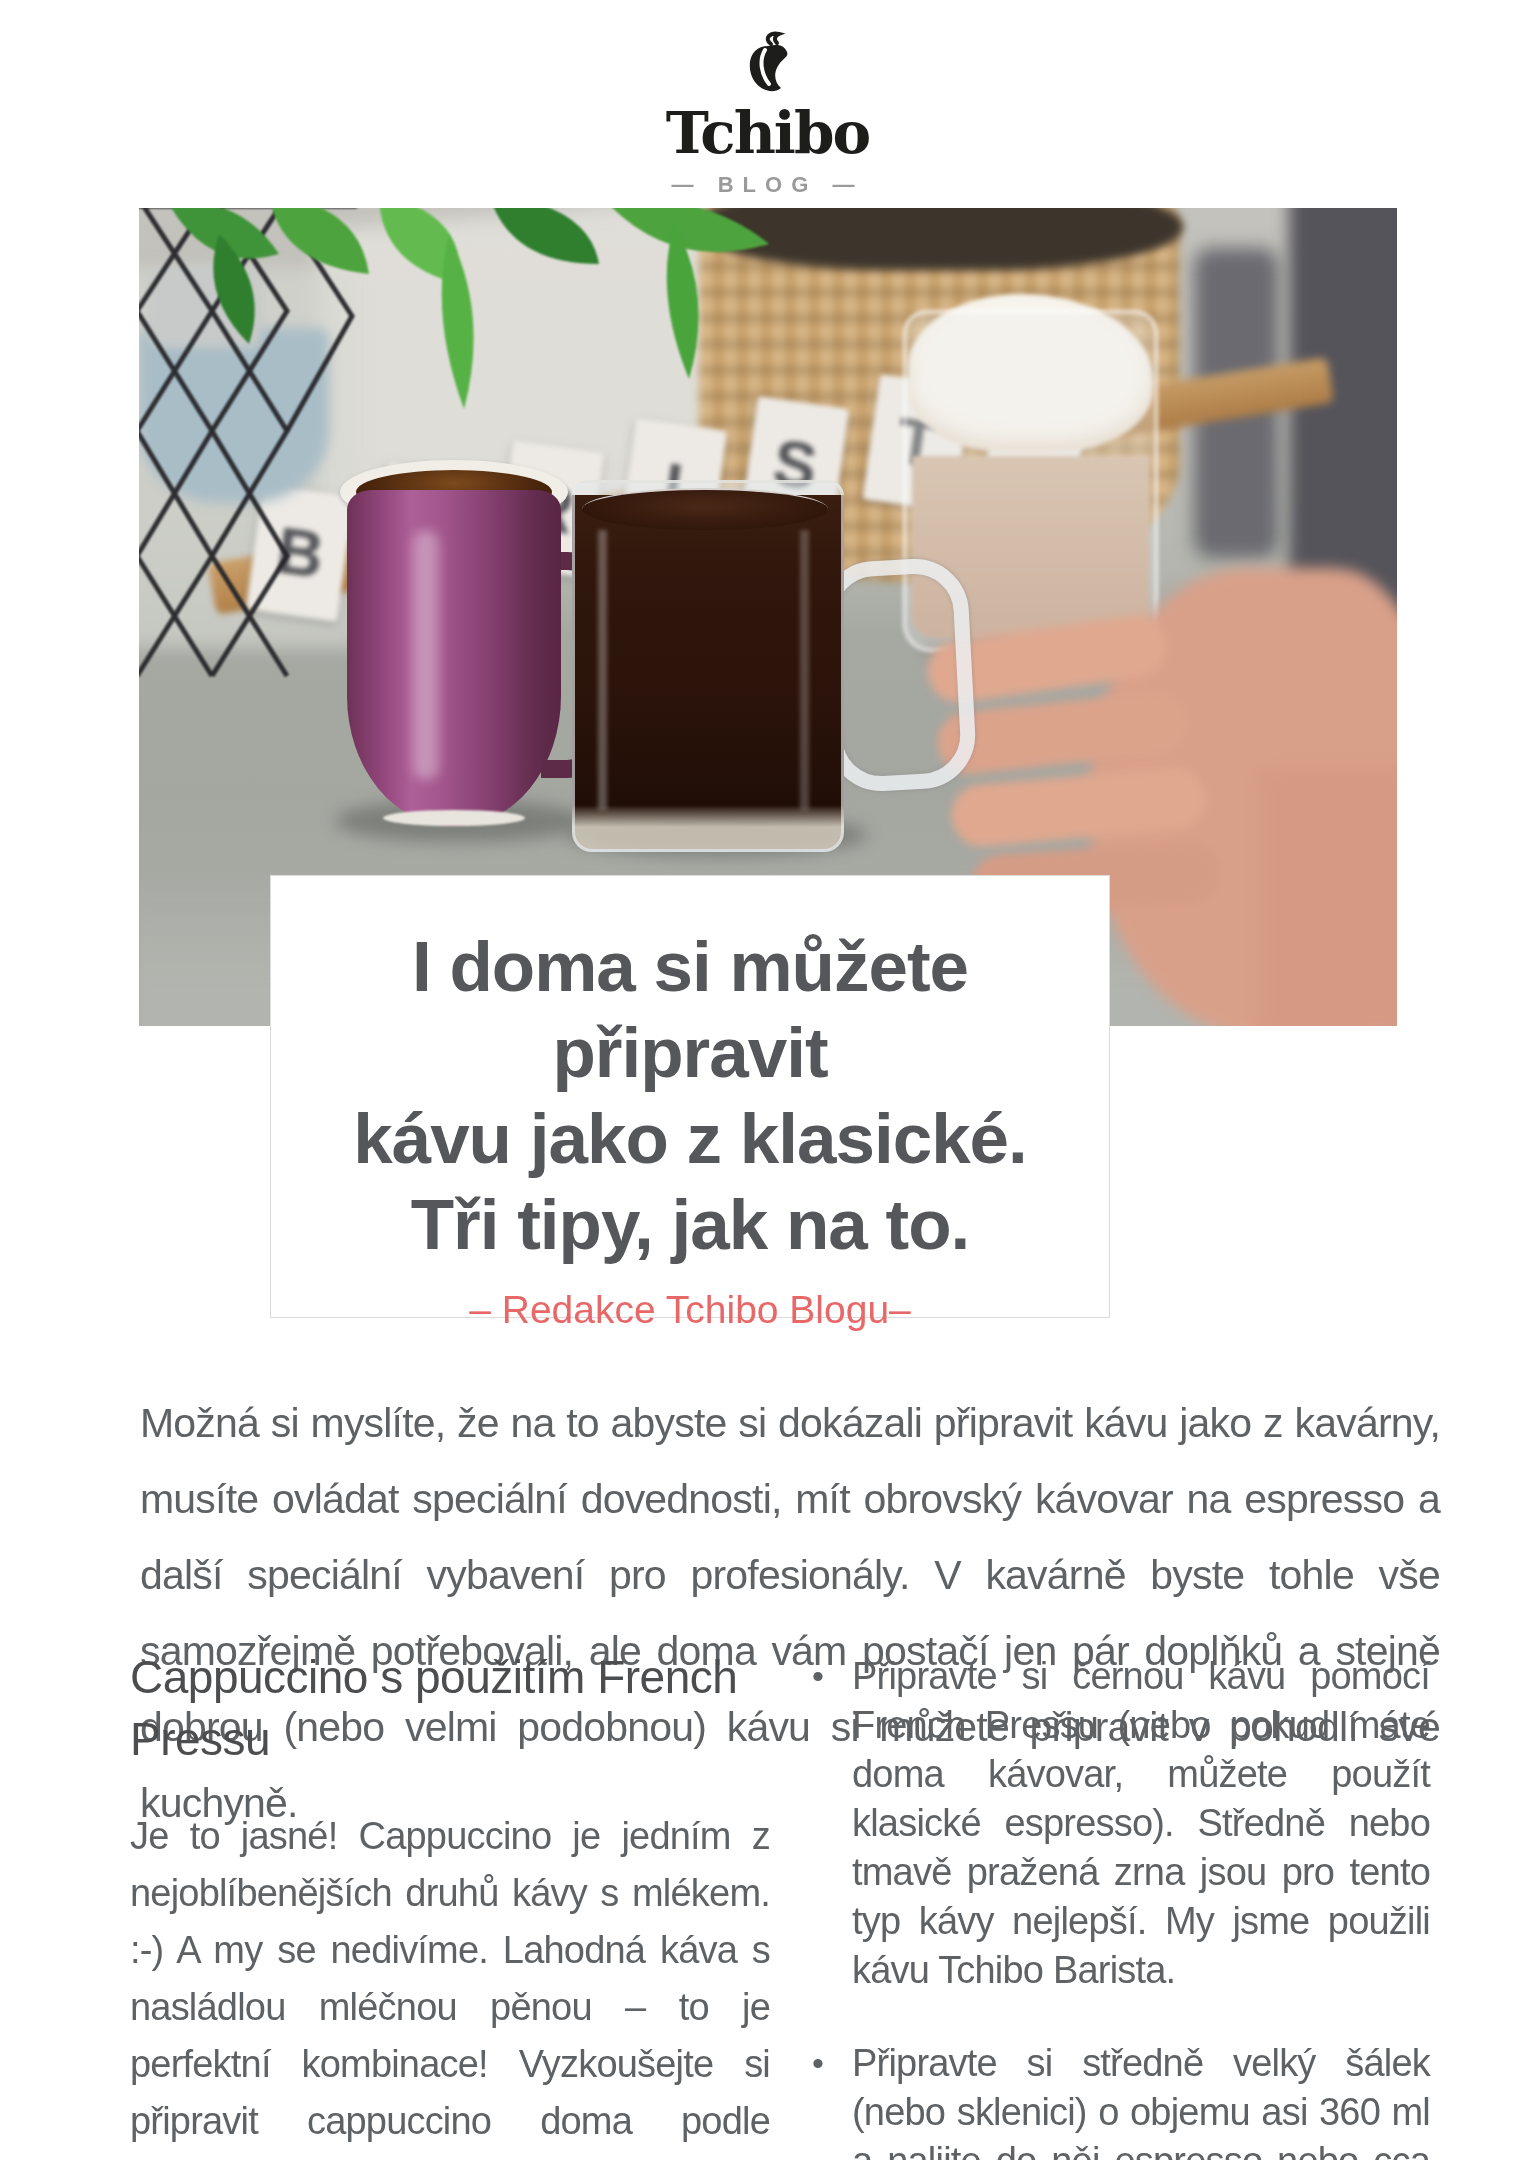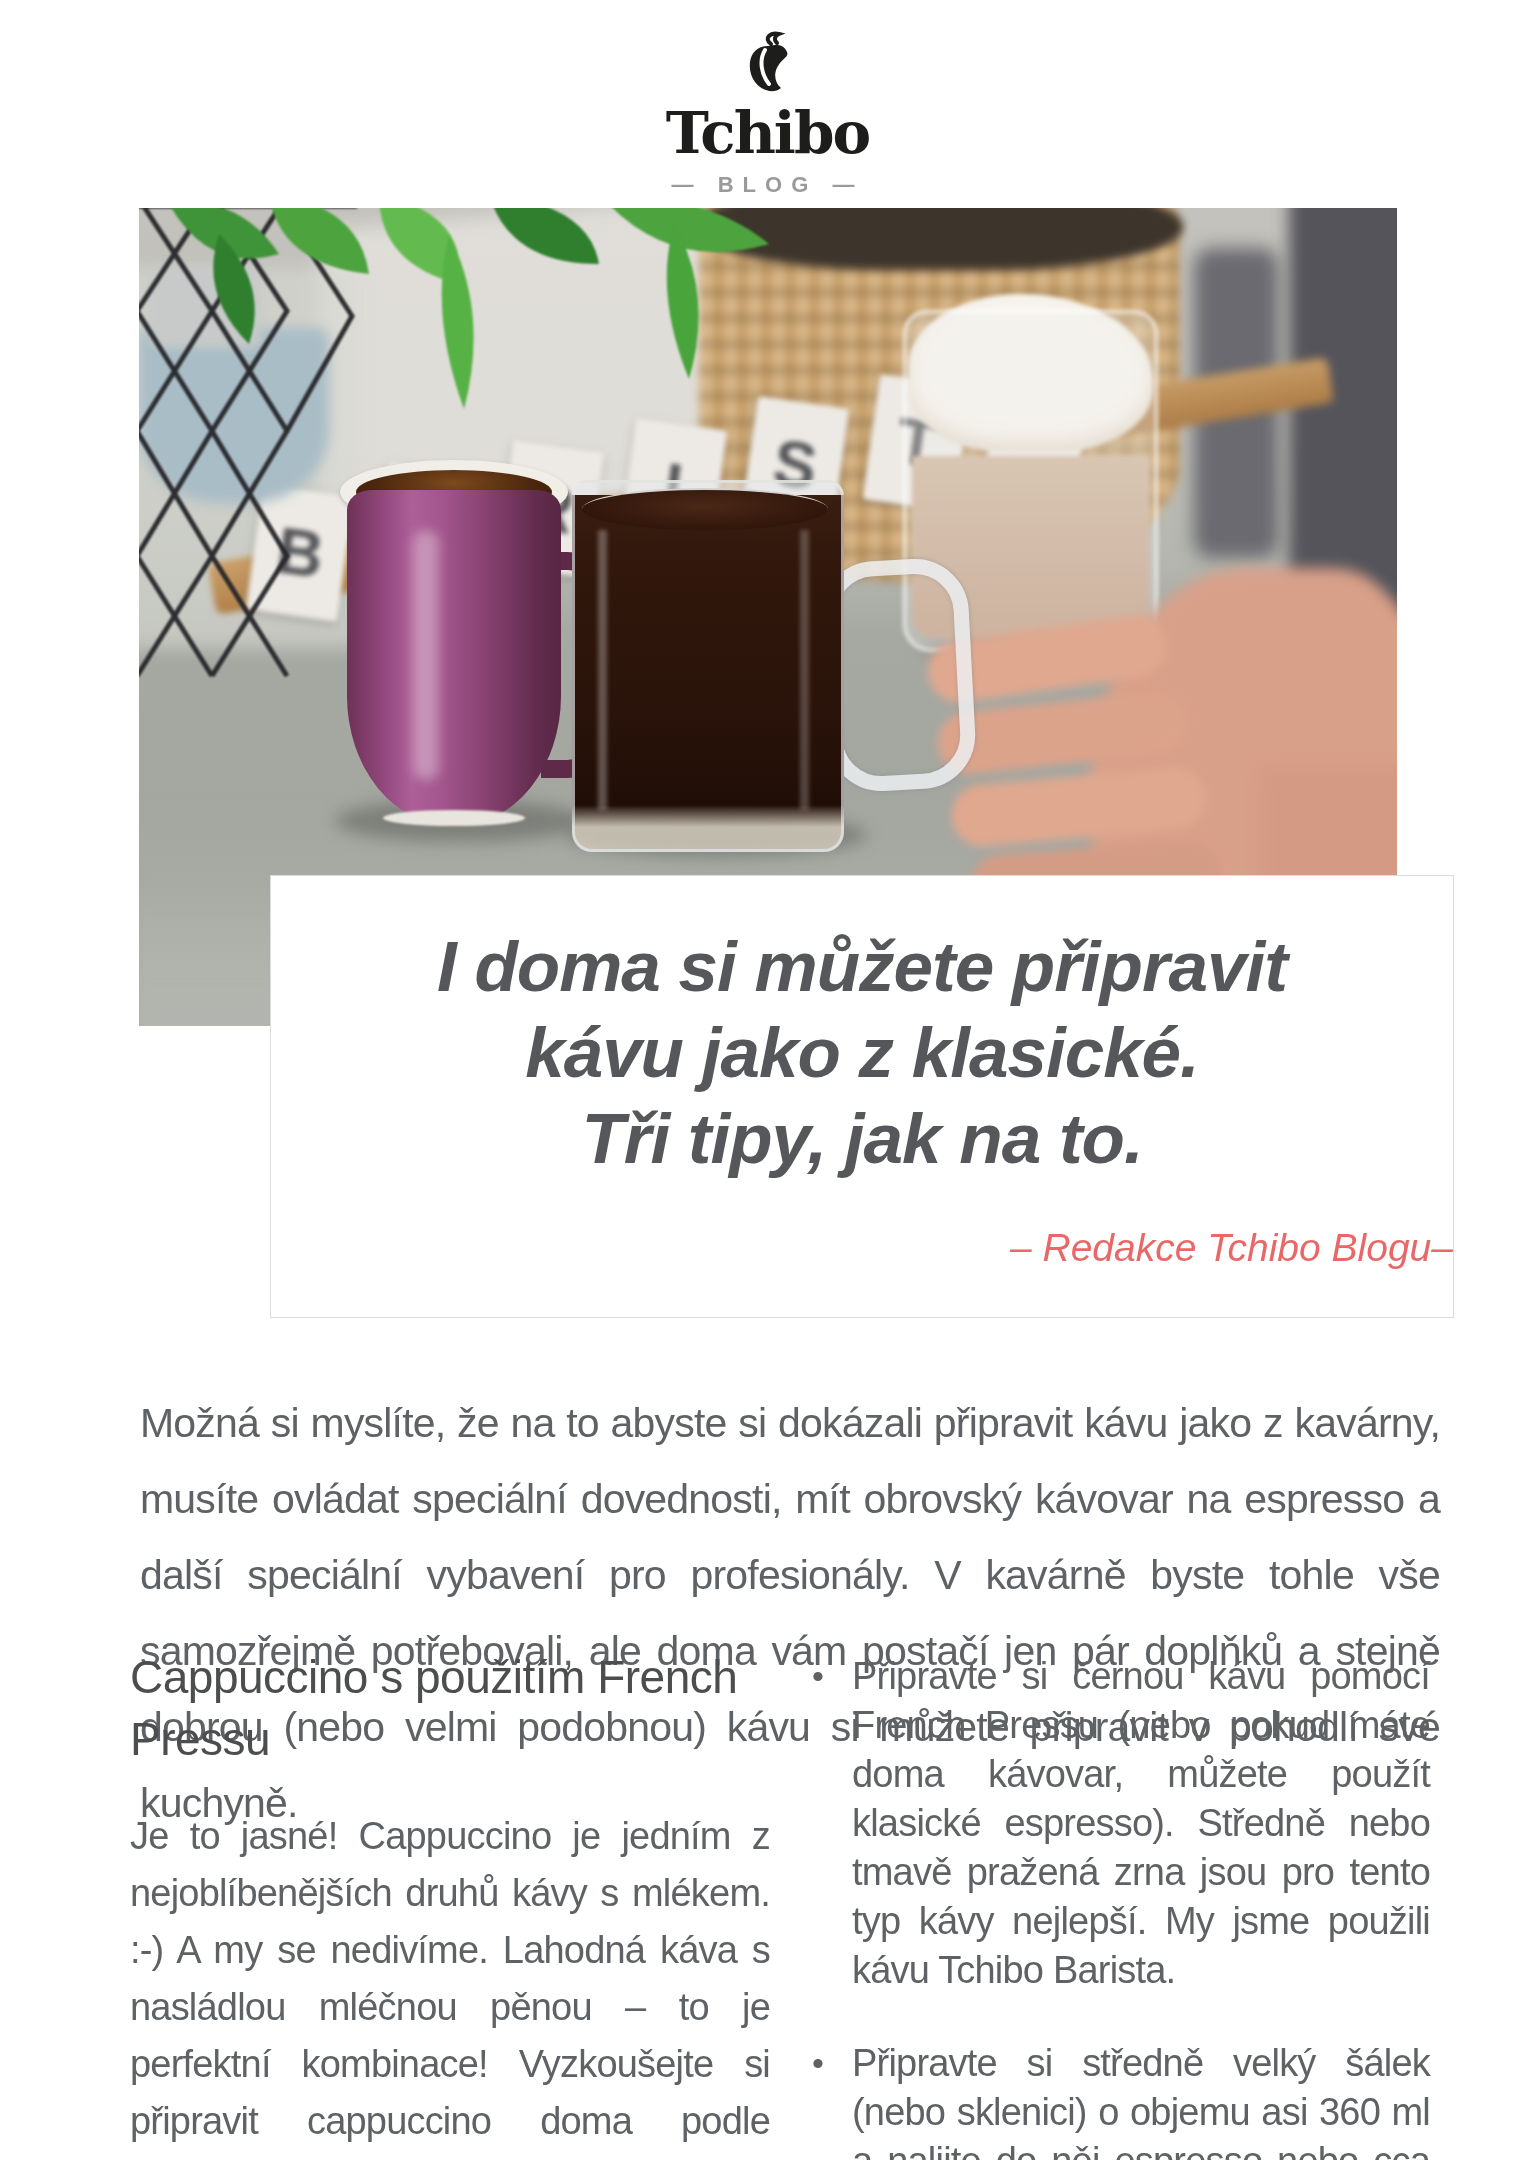"I doma si můžete připravit" .card { font-style: italic -> none; width: 1184px -> 840px }
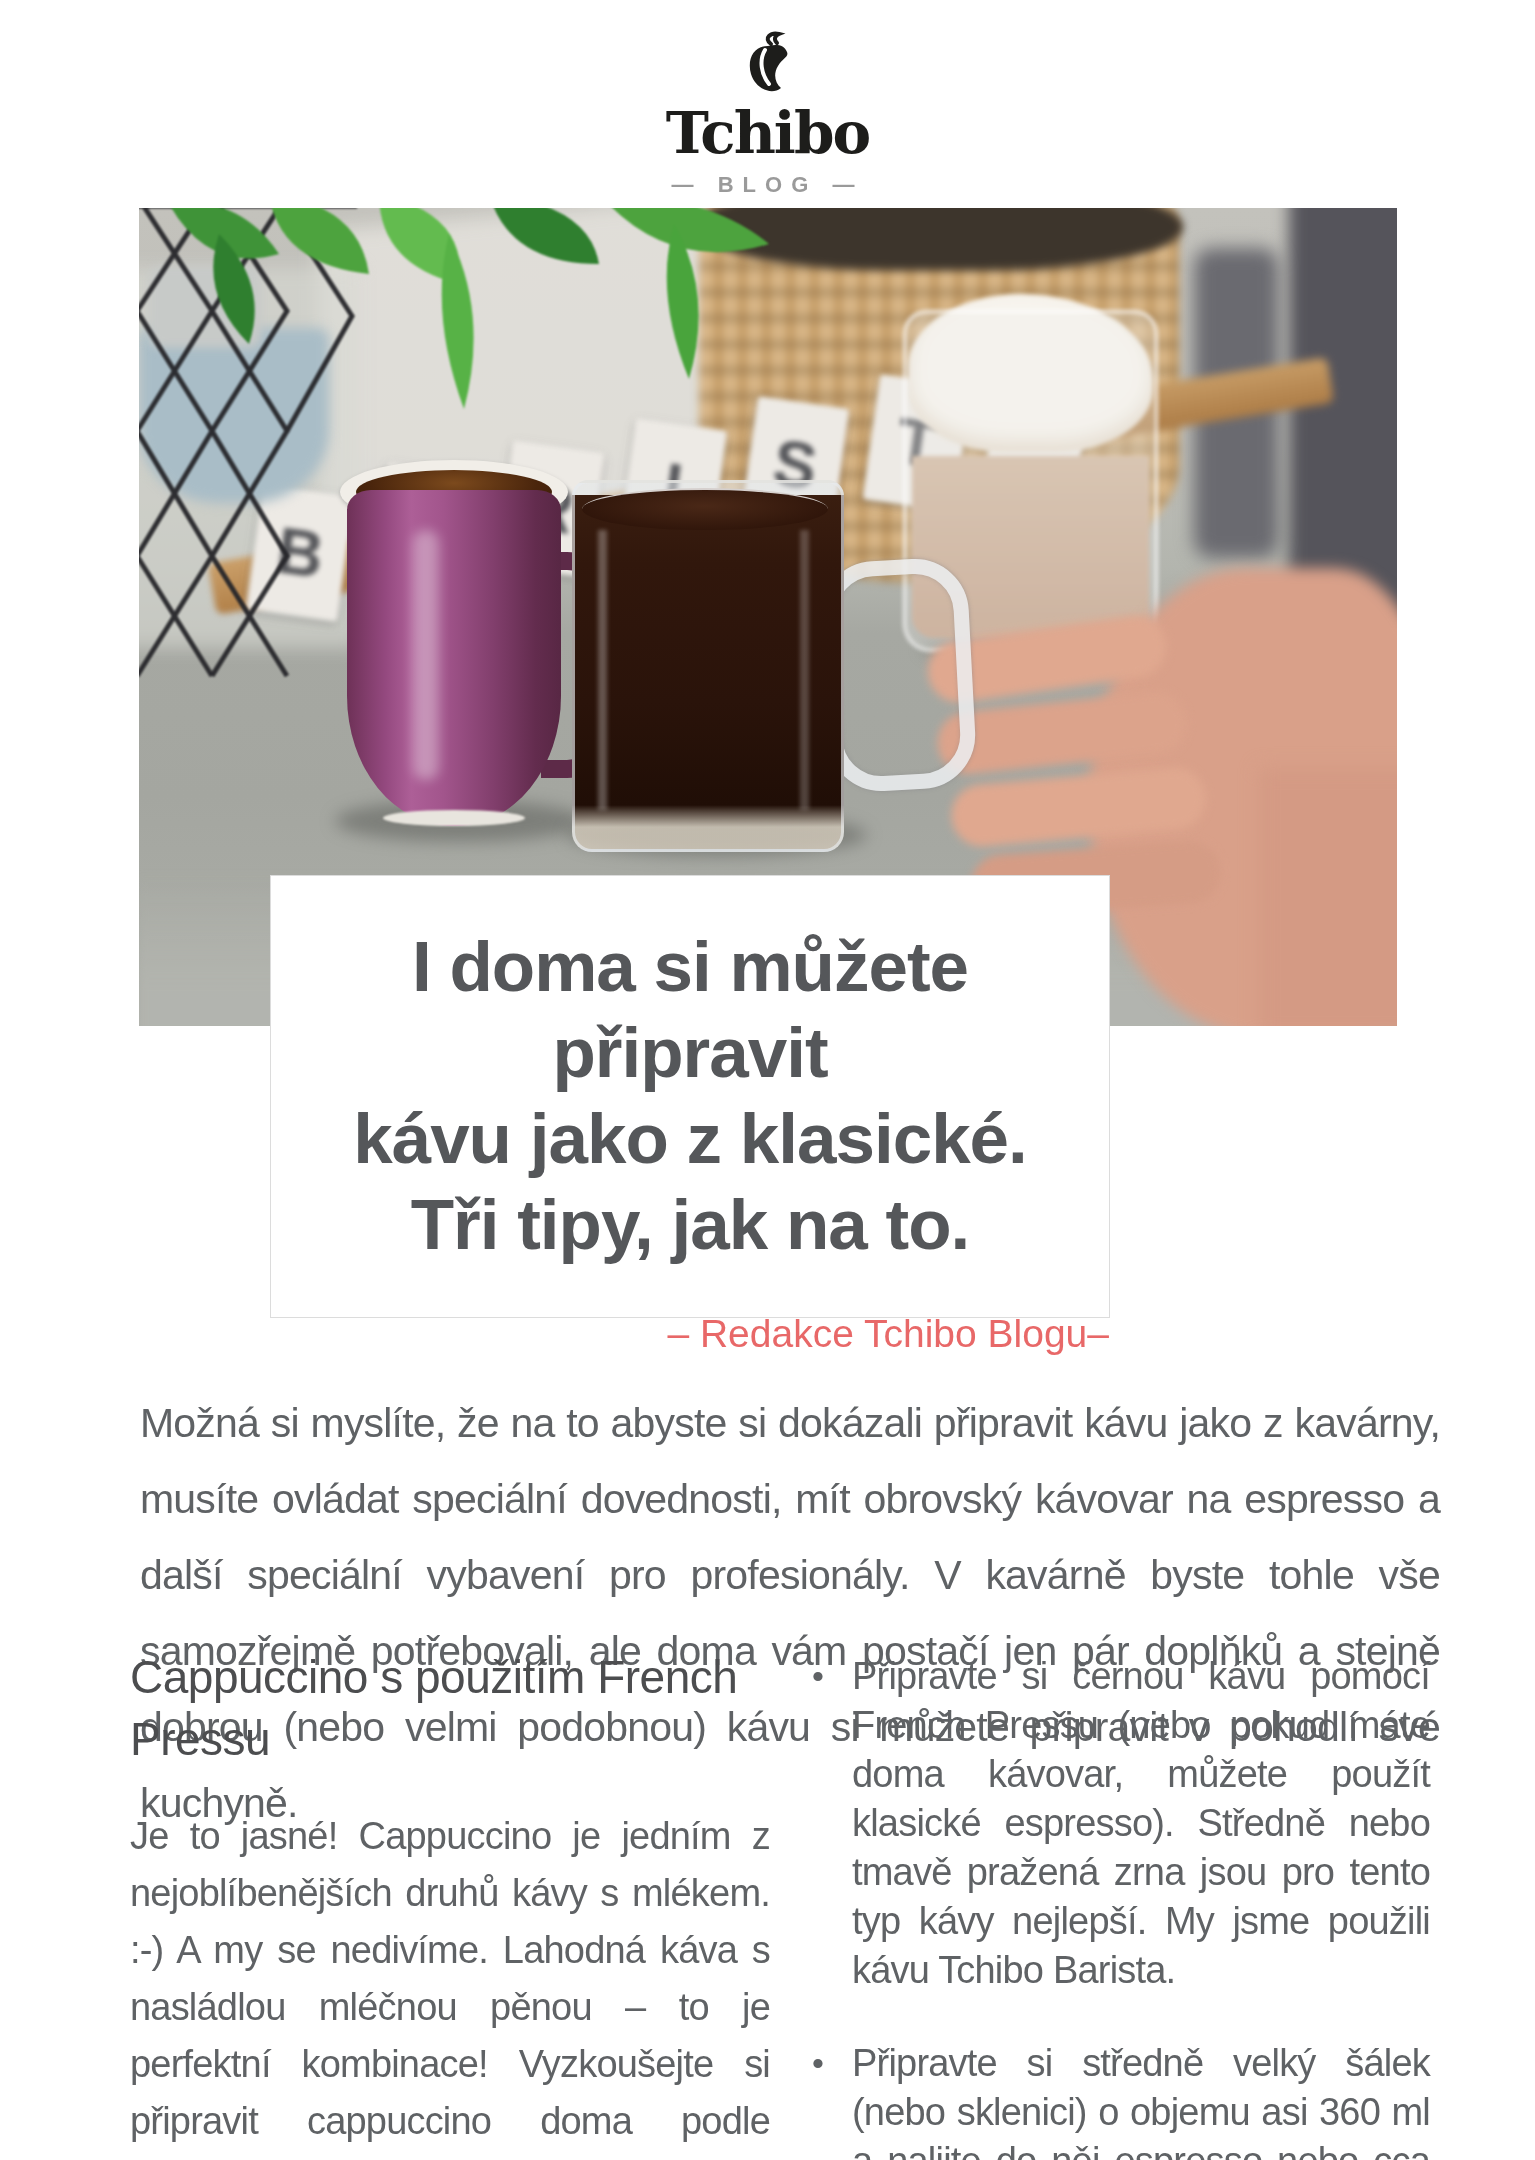"– Redakce Tchibo Blogu–" .card .byline { margin-top: 44px -> 20px; text-align: right -> none }
